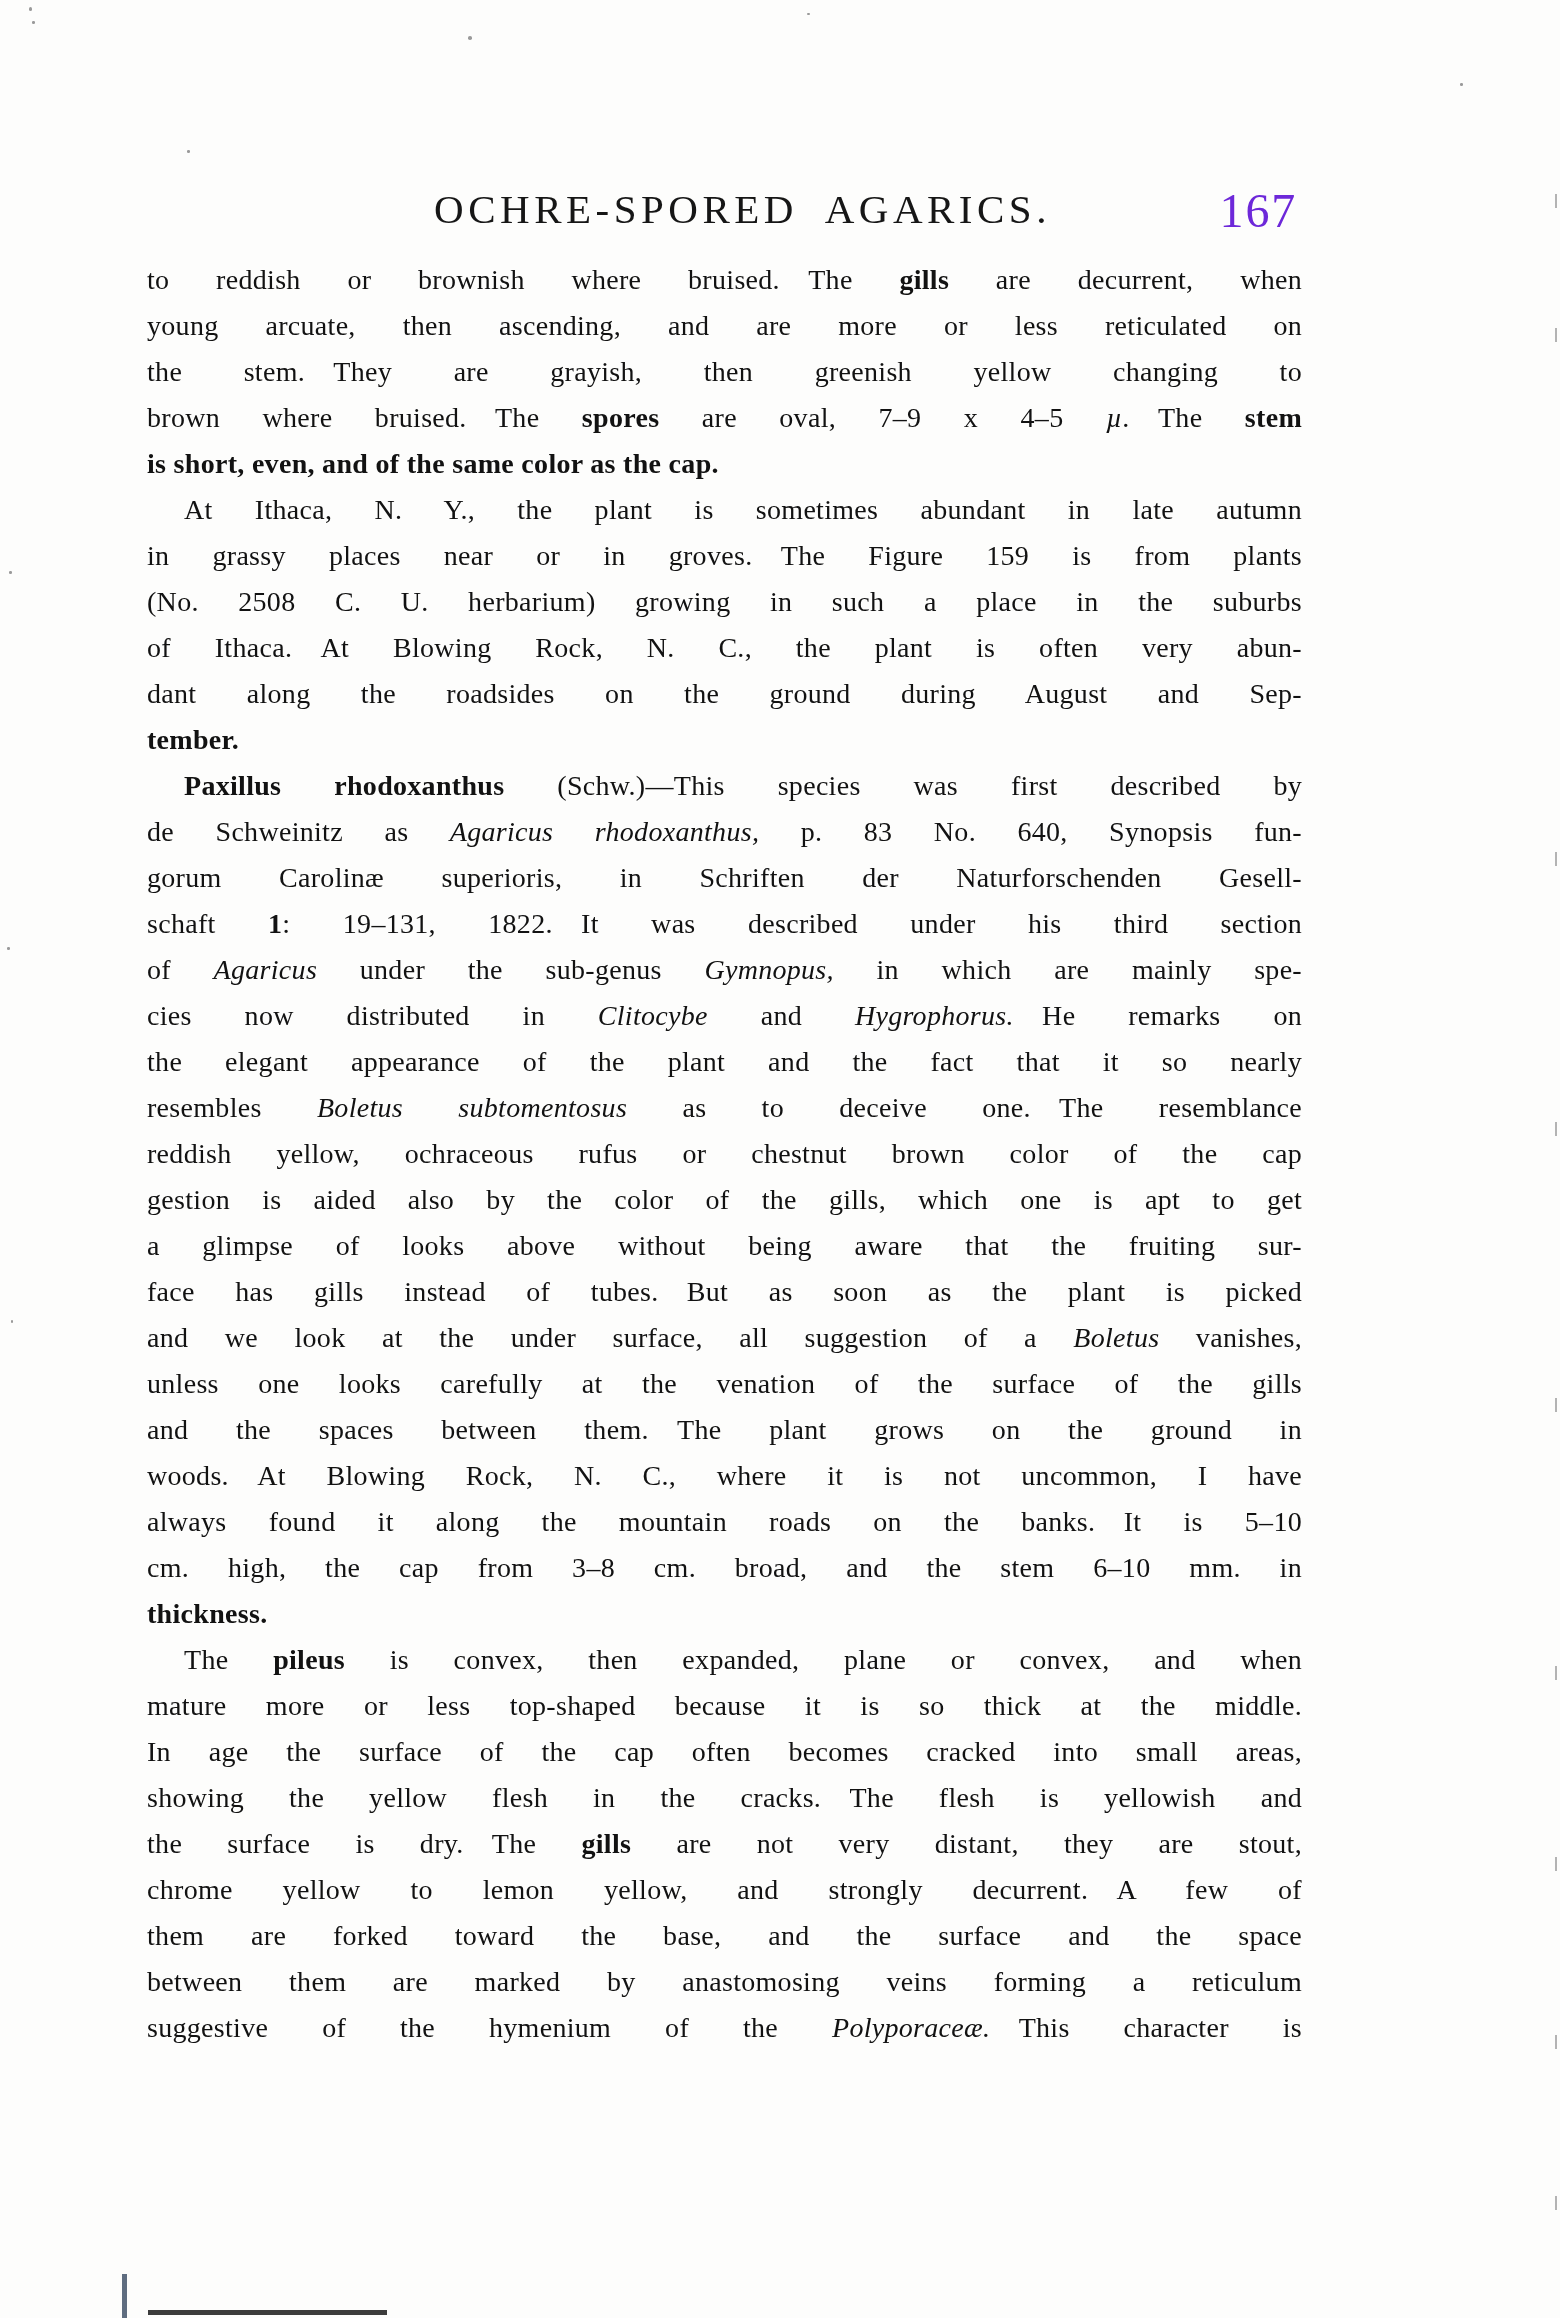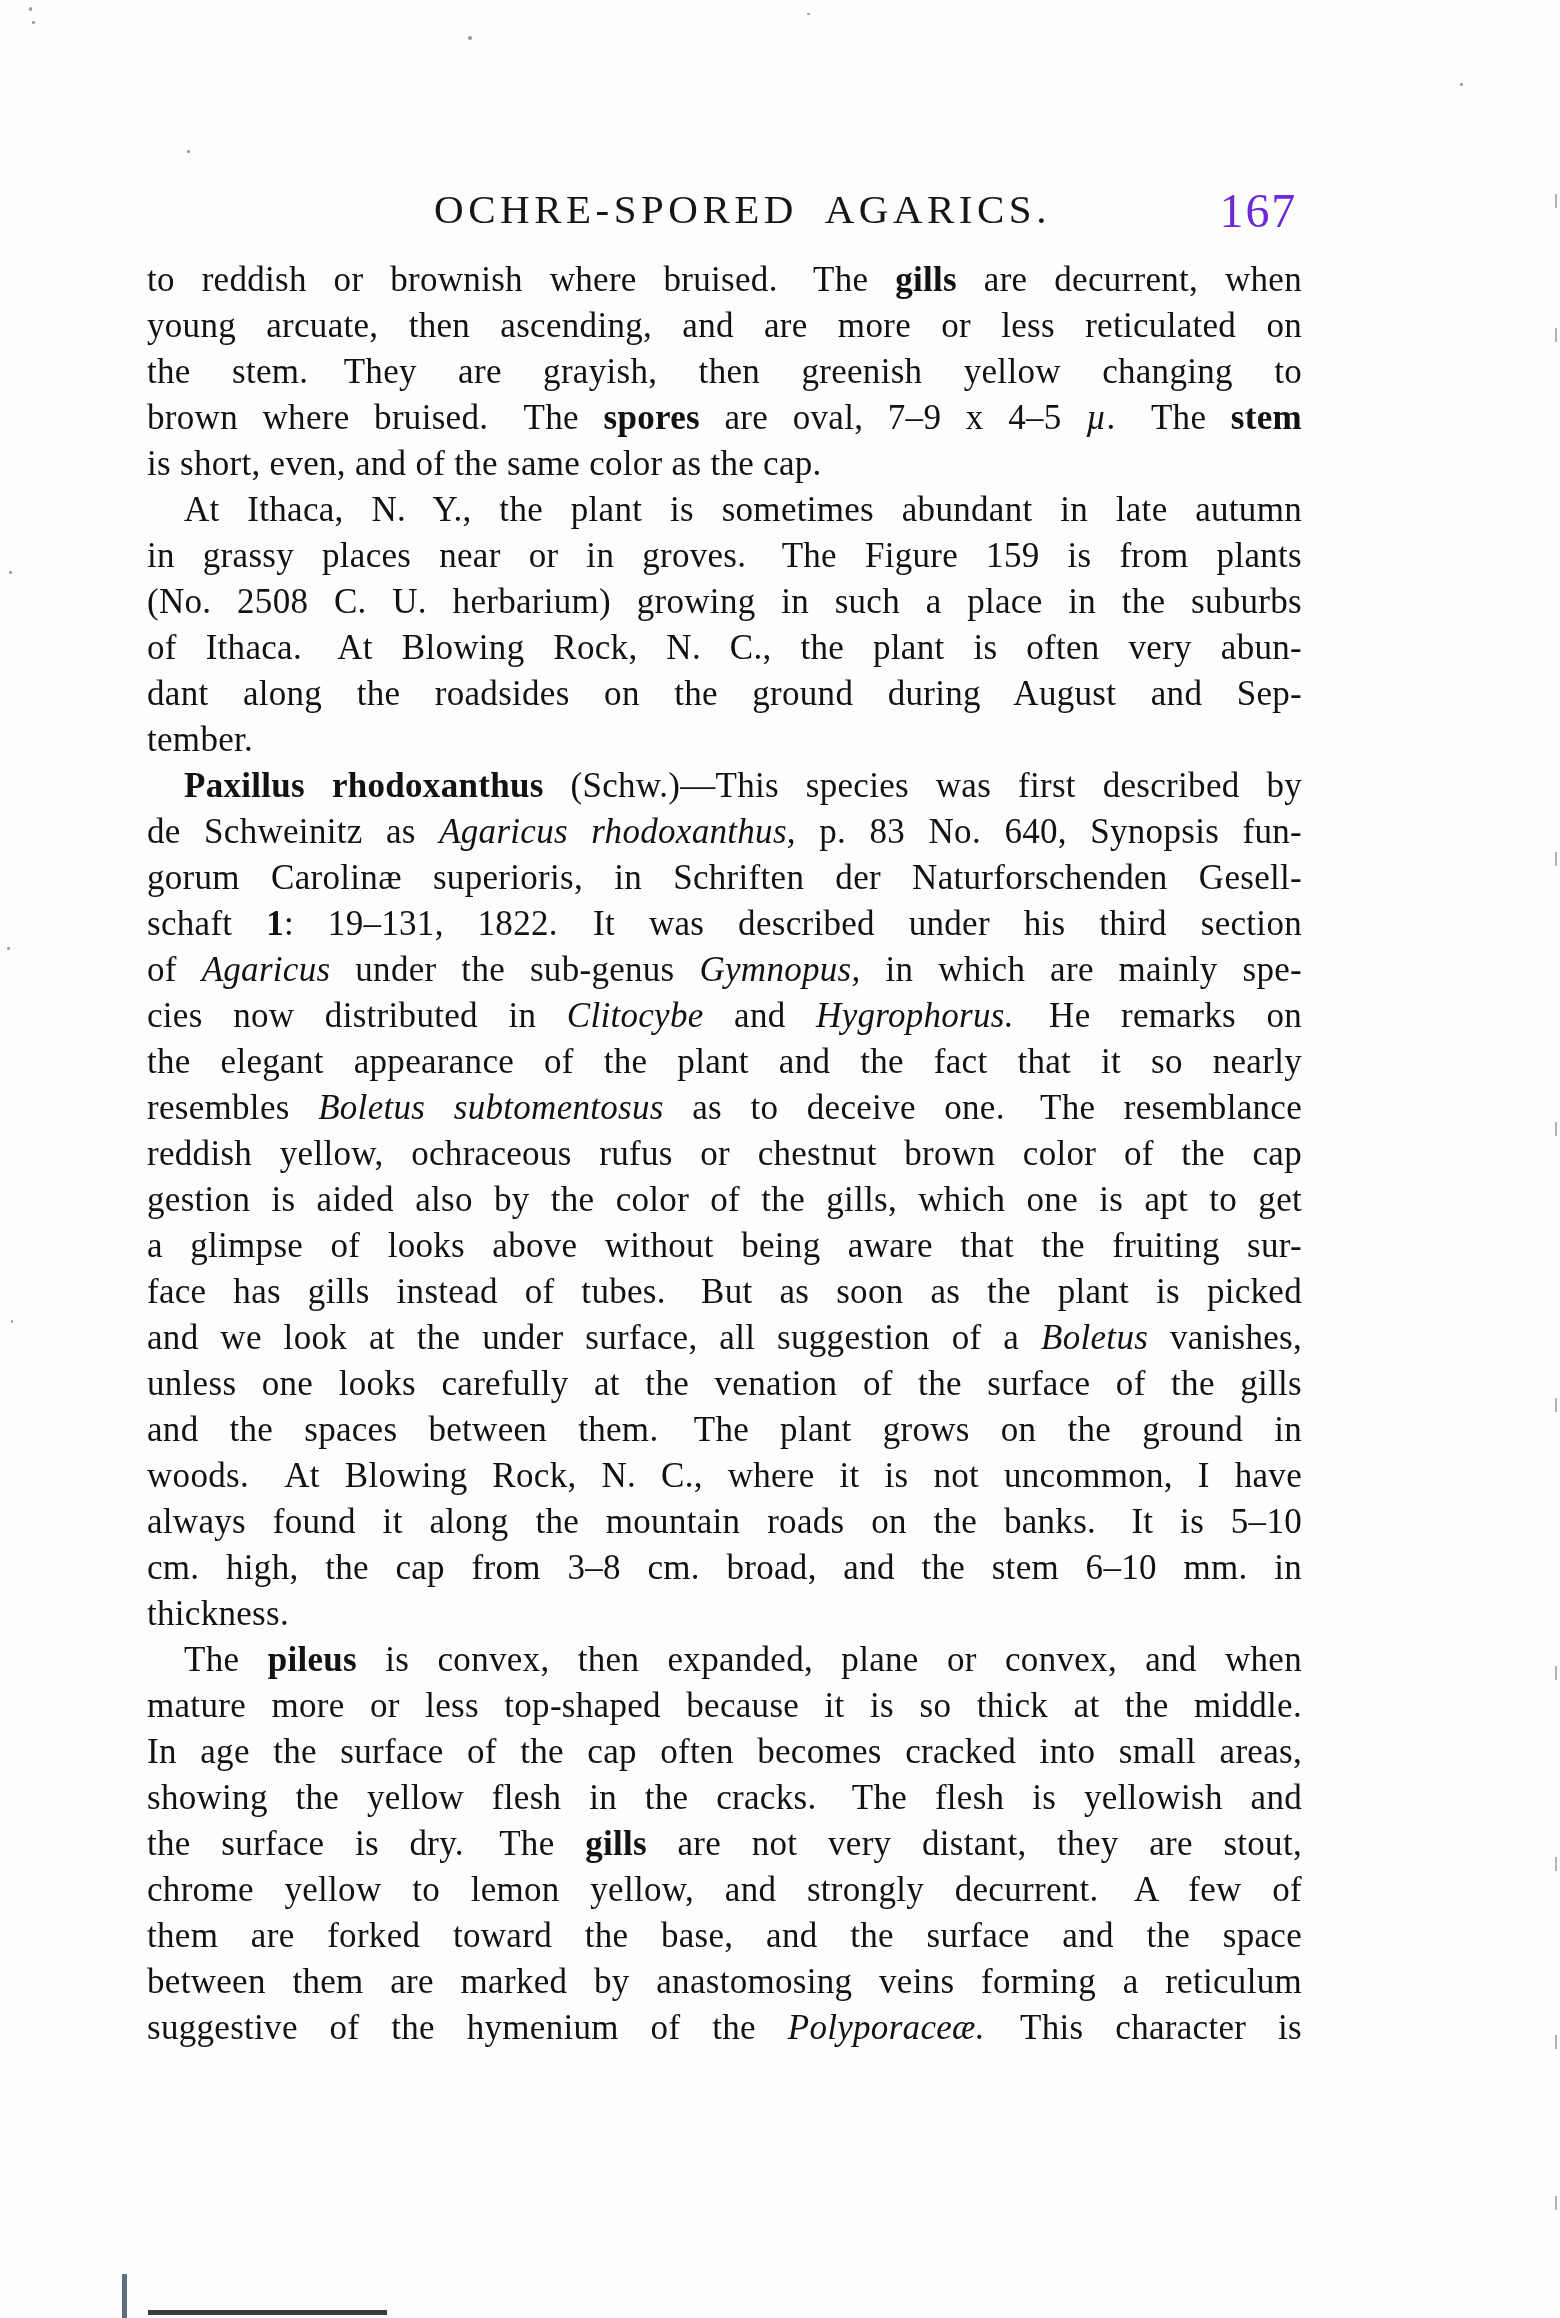"to reddish or brownish where" .line { font-size: 35px -> 28px }
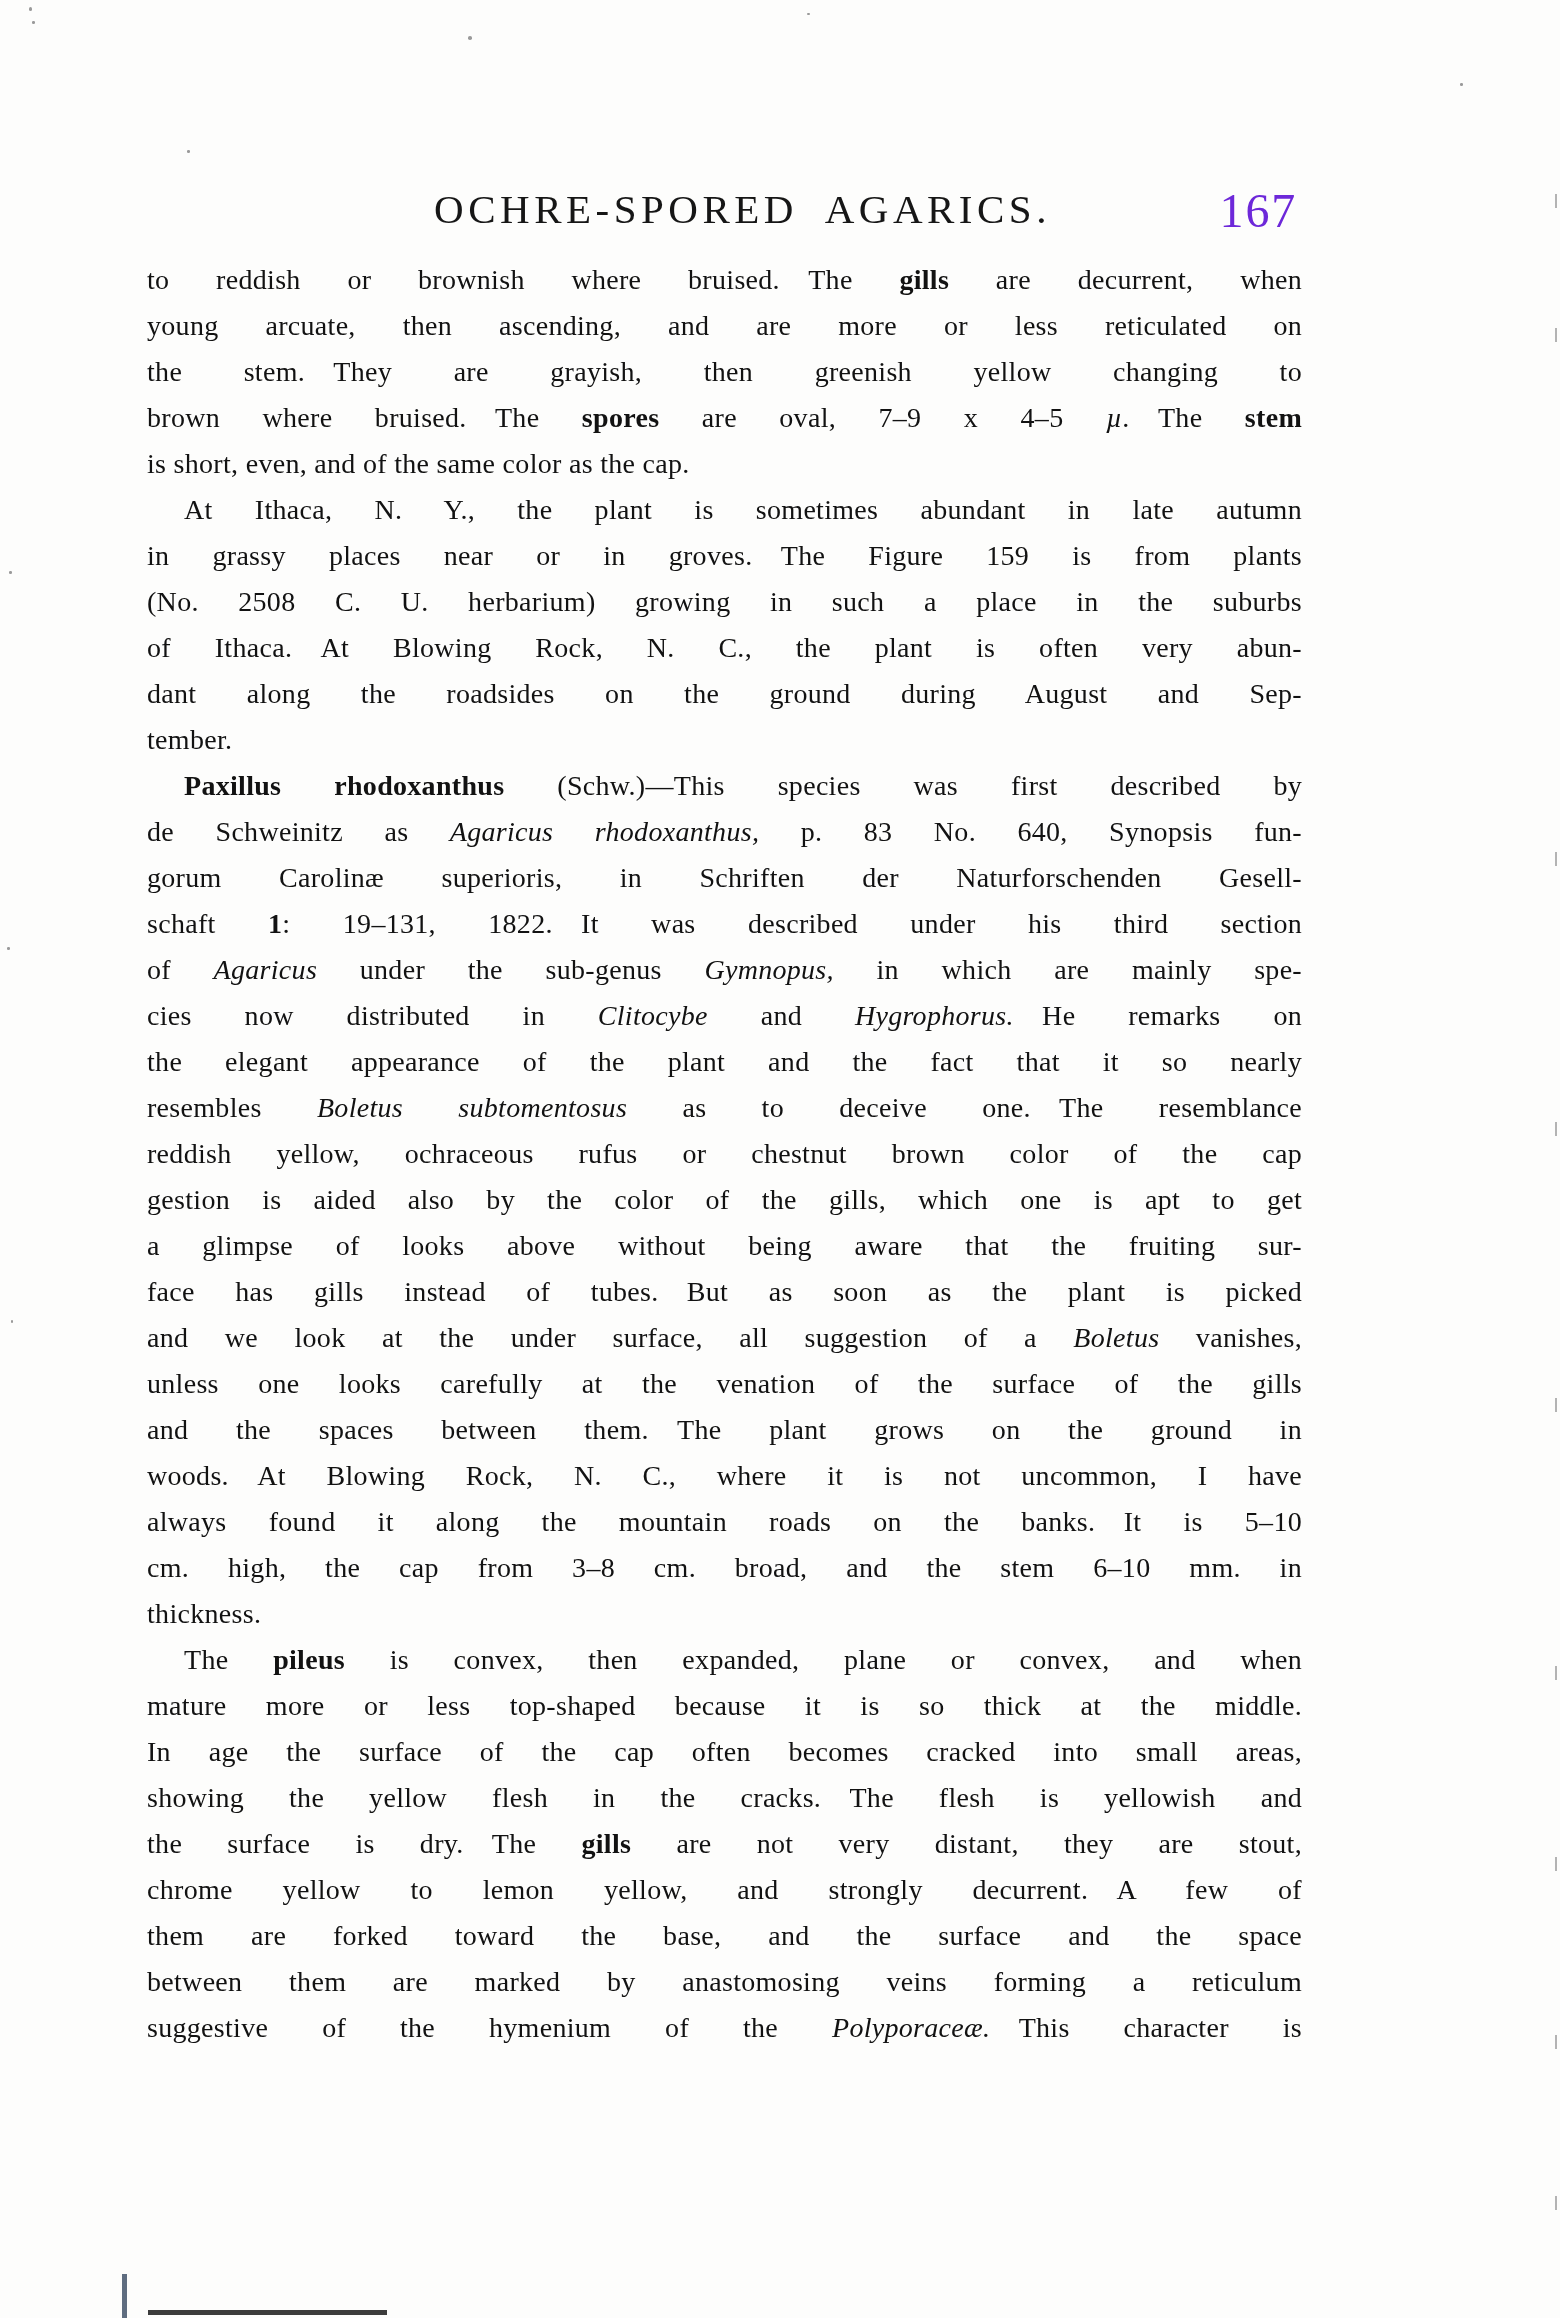"is short, even, and of" .line.short { font-weight: none -> bold }
